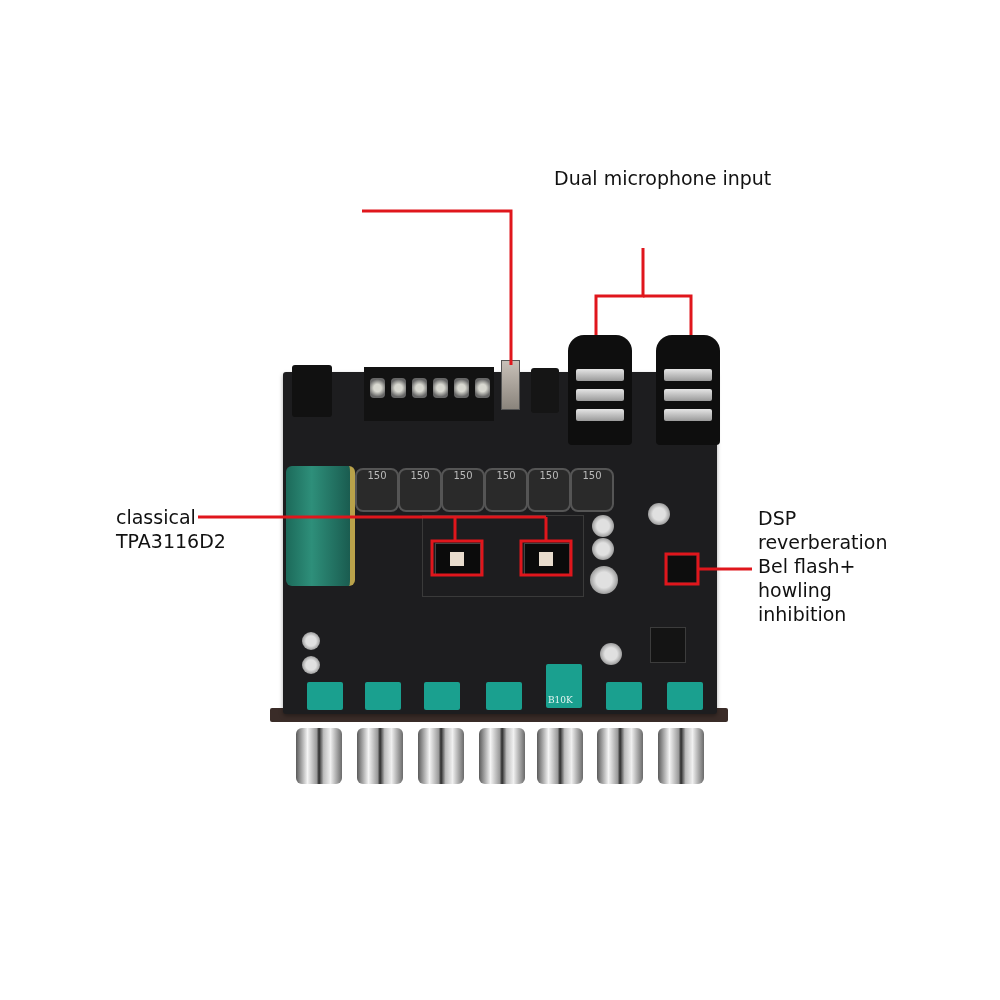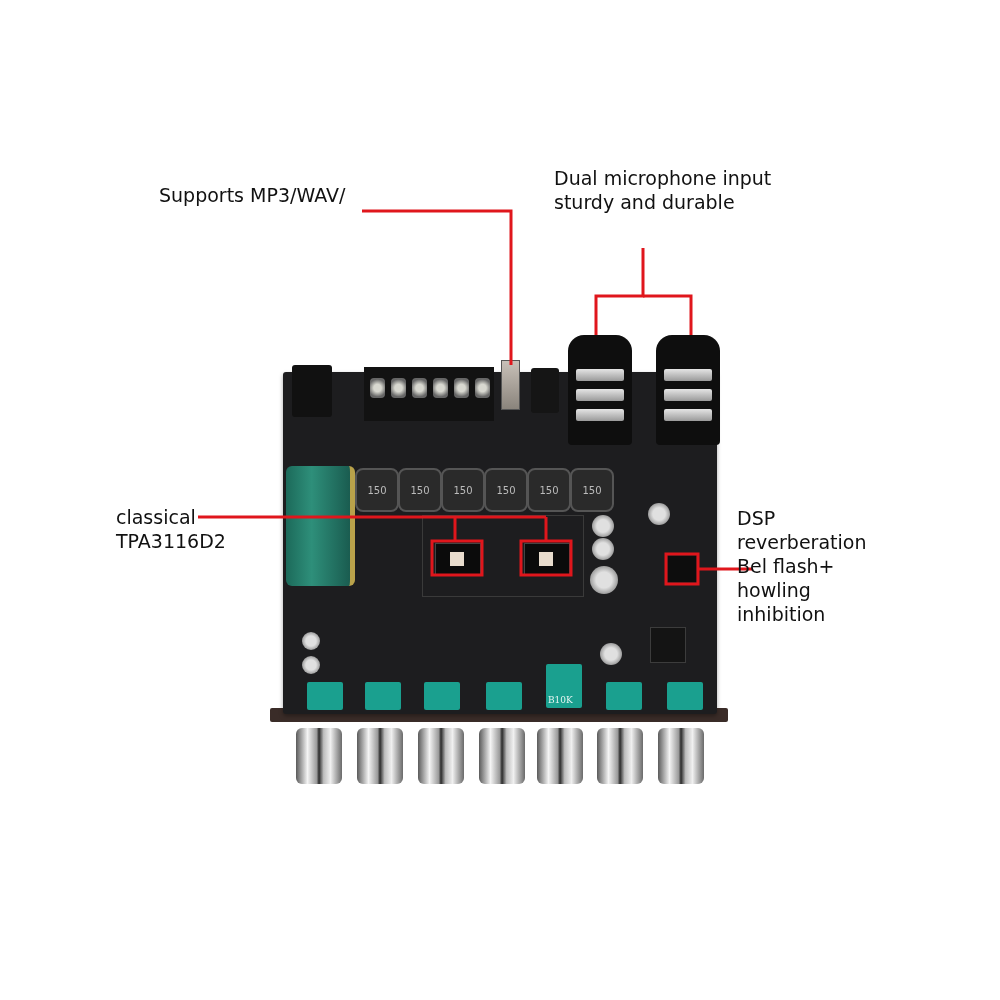"Supports MP3/WAV/" div { html: <div>Supports MP3/WAV/</div> -> none }
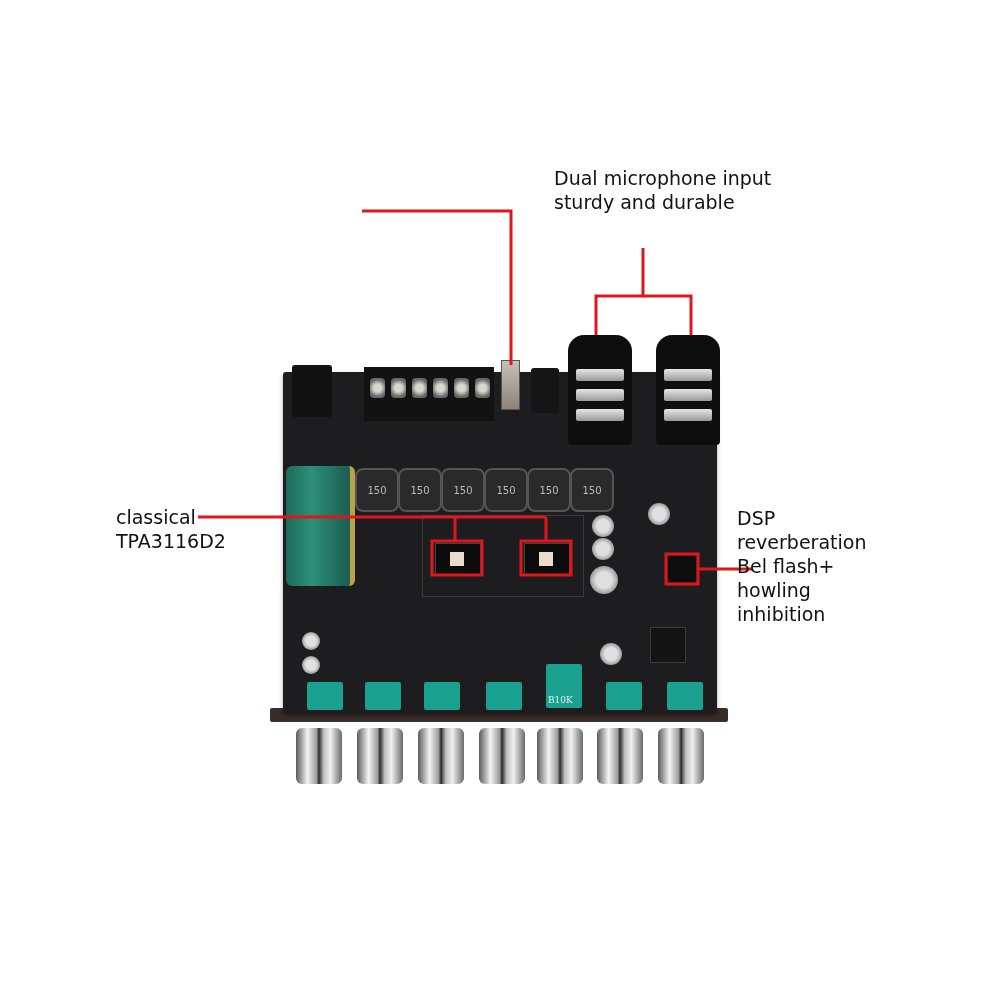"sturdy and durable" div { html: <div>sturdy and durable</div> -> none }
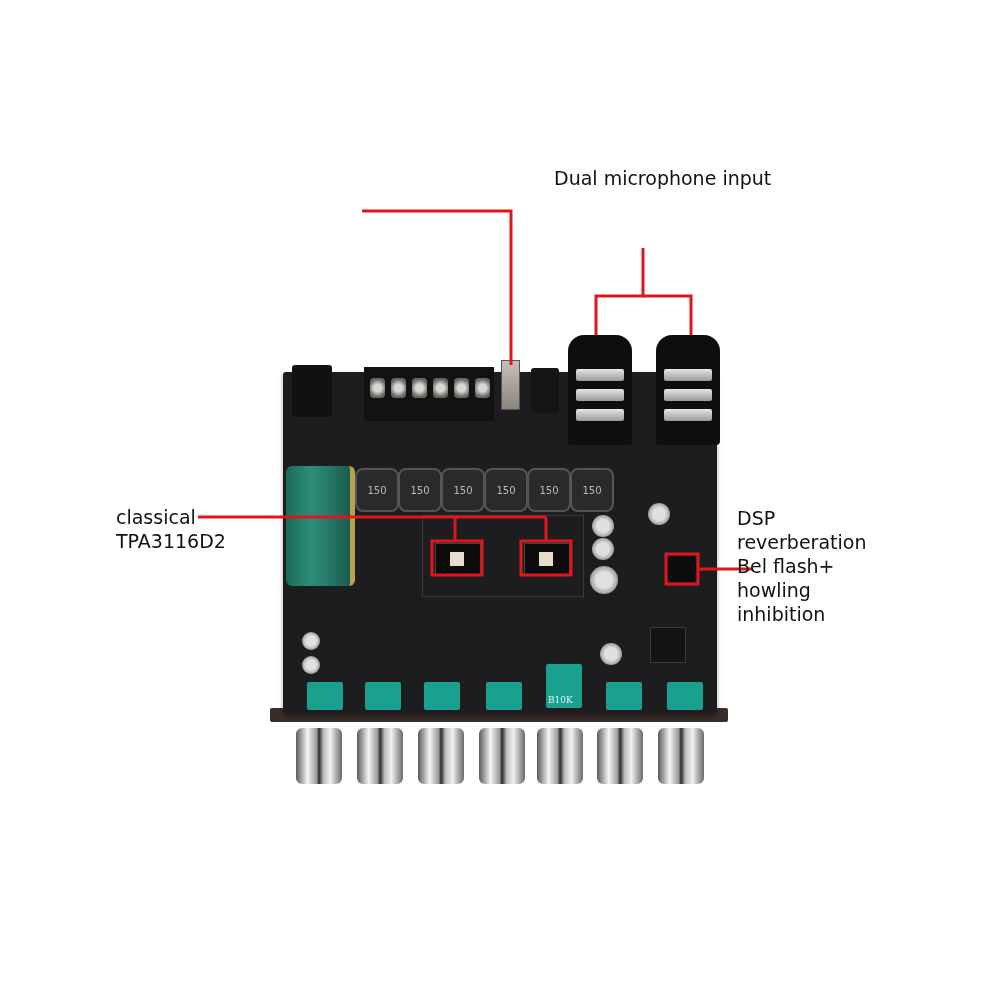"150" .inductor { align-items: center -> none }
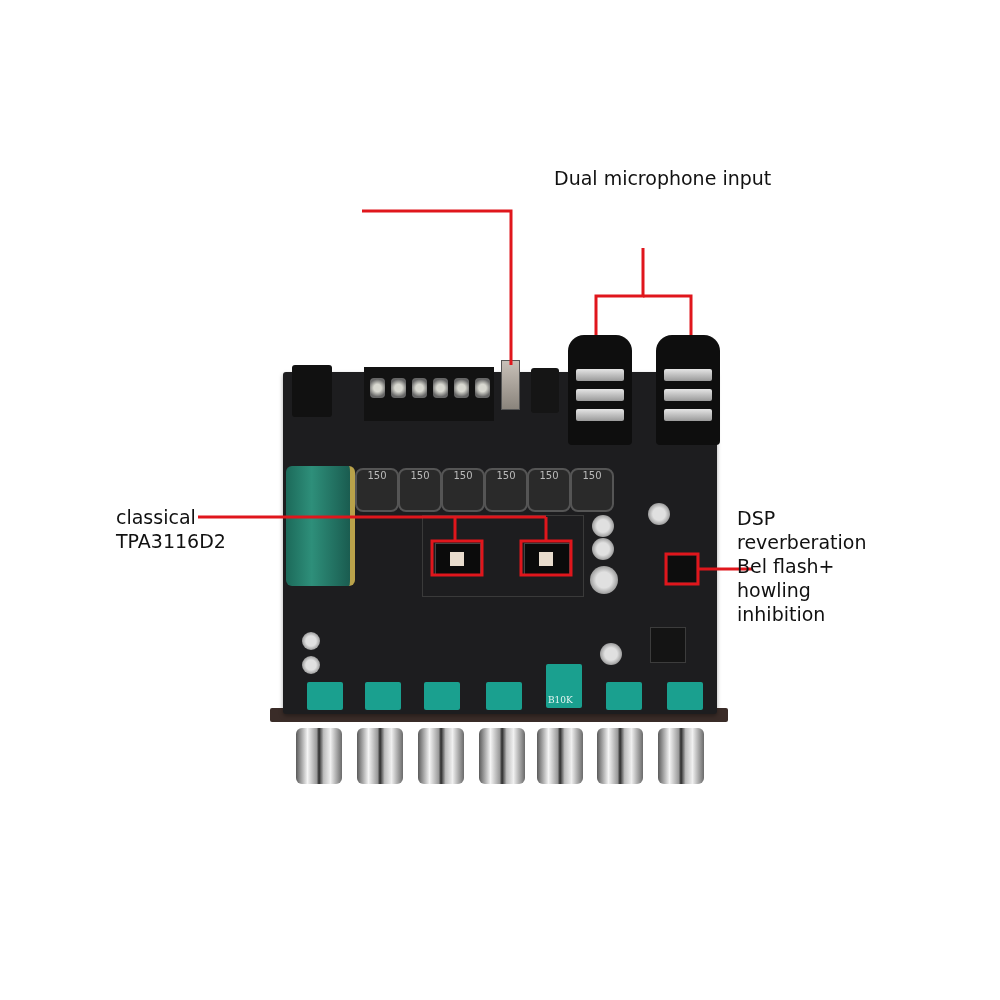"DSP" div.label { left: 737px -> 758px }
